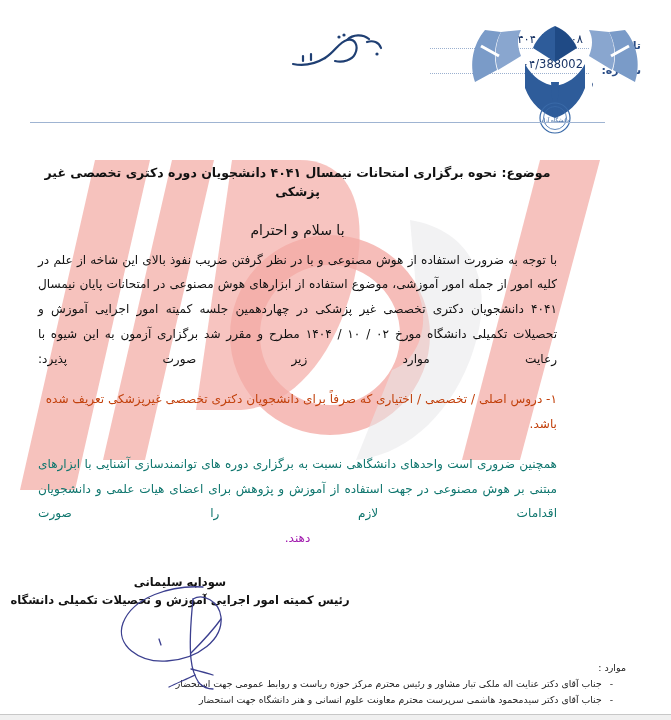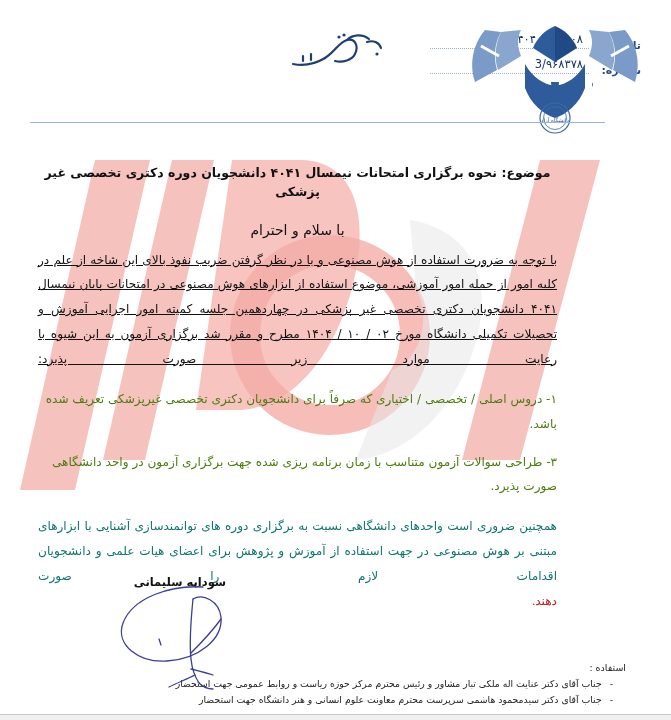"3/۹۶۸۳۷۸" span.meta-value { text: 3/۹۶۸۳۷۸ -> ۰۴/388002 }
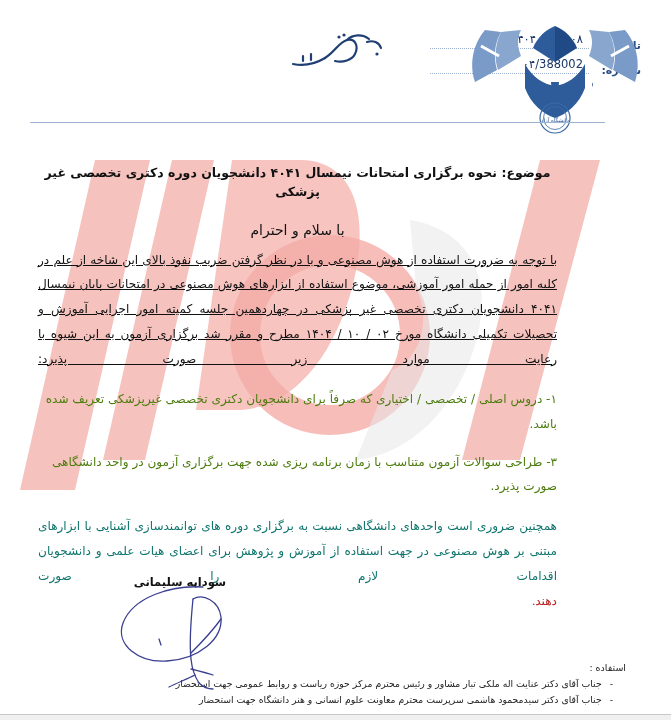"با توجه به ضرورت استفاده" .para { text-decoration: underline -> none }
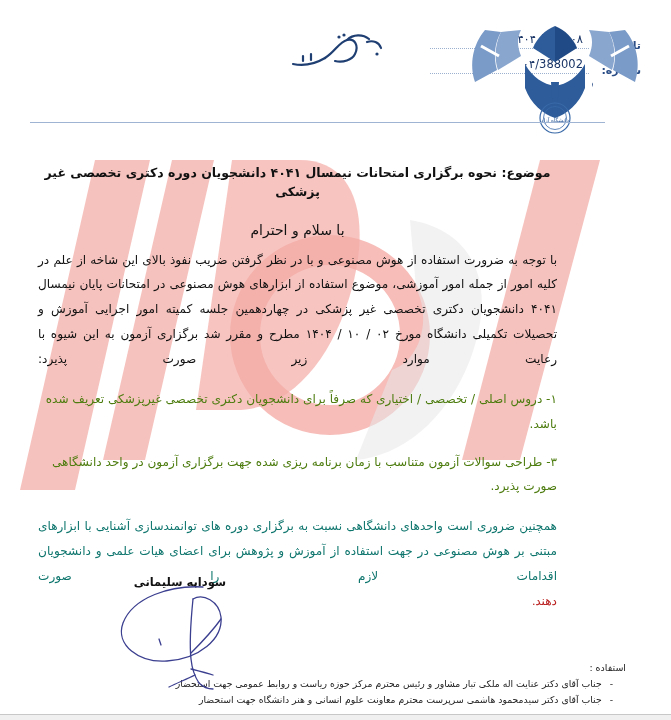"۱- دروس اصلی / تخصصی" .list-item { color: #4d7c0f -> #c2410c }
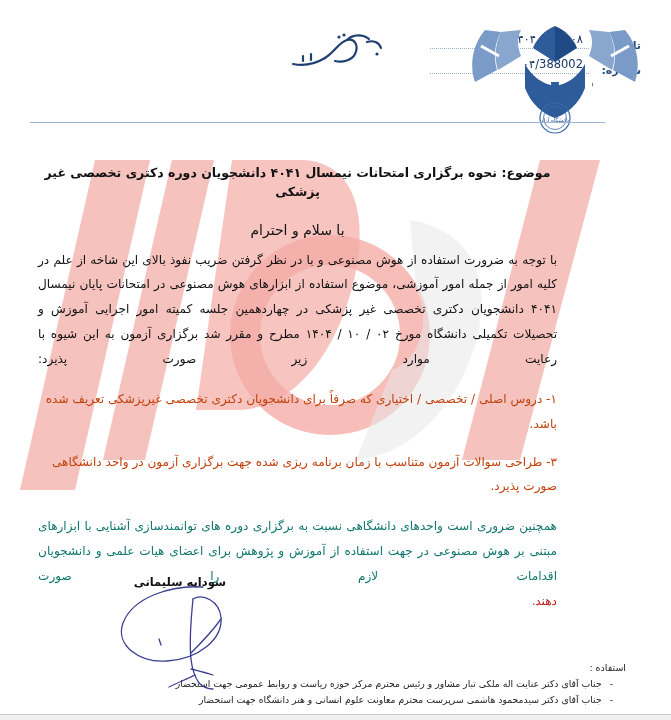"۳- طراحی سوالات آزمون متناسب" div.list-item { html: <div>۳- طراحی سوالات آزمون متناسب با زمان برنامه ریزی شده جهت برگزاری آزمون در واحد دانشگاهی صورت پذیرد.</div> -> none }
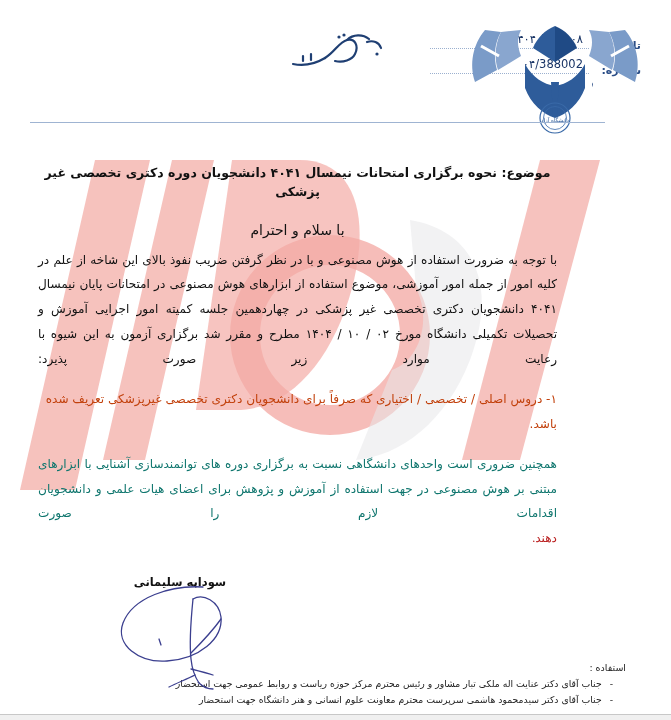"دهند." .closing-last { color: #b91c1c -> #a21caf; font-family: Liberation Serif, serif -> none; text-align: right -> center }
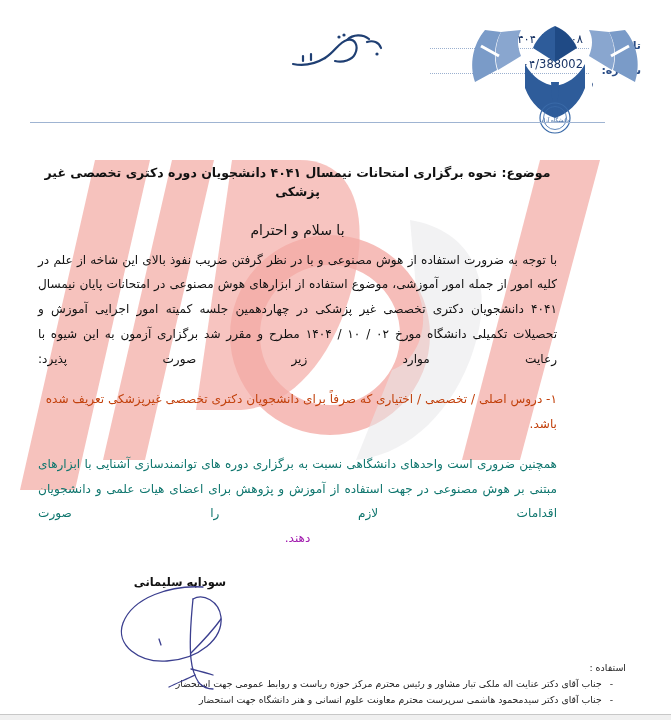"رئیس کمیته امور اجرایی آموزش" div.sig-title { html: none -> <div>رئیس کمیته امور اجرایی آموزش و تحصیلات تکمیلی دانشگاه</div> }
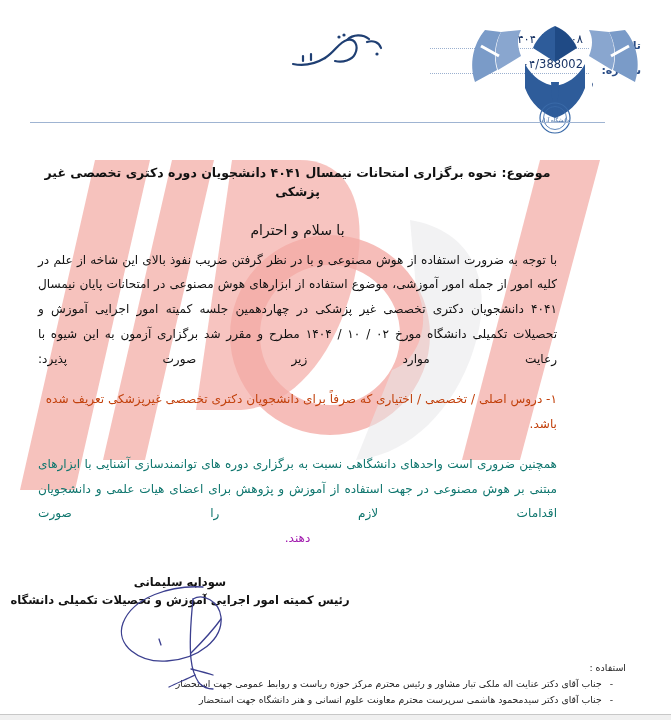"استفاده :" div.cc-label { text: استفاده -> موارد }
